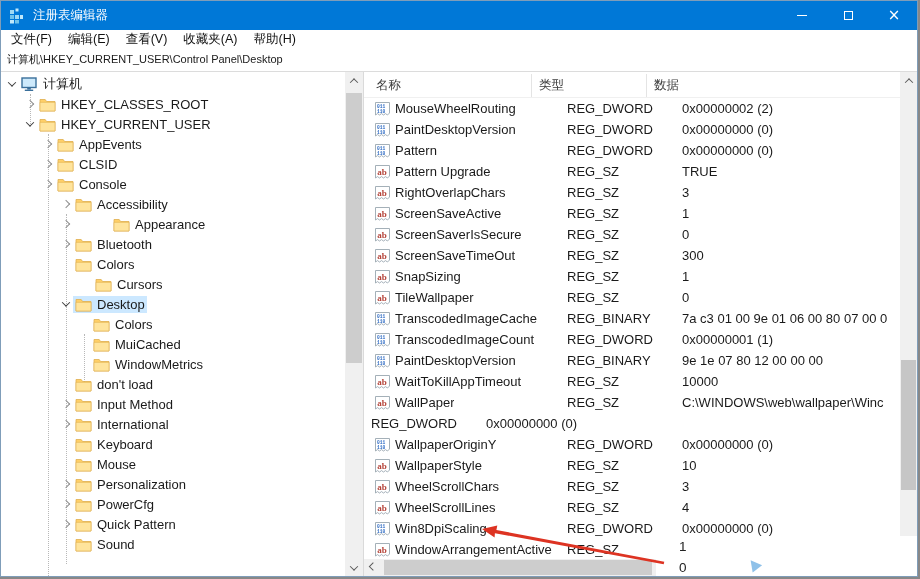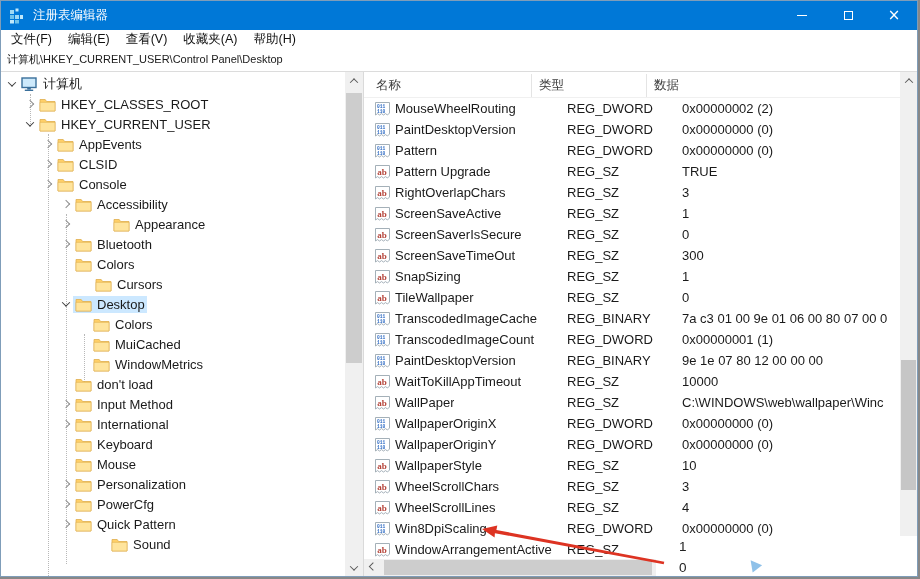"WallpaperOriginX" div.cell-name { html: <div> <span> <svg> <path></path> <text>011</text> <text>110</text> </svg> </span> <span>WallpaperOriginX</span> </div> -> none }
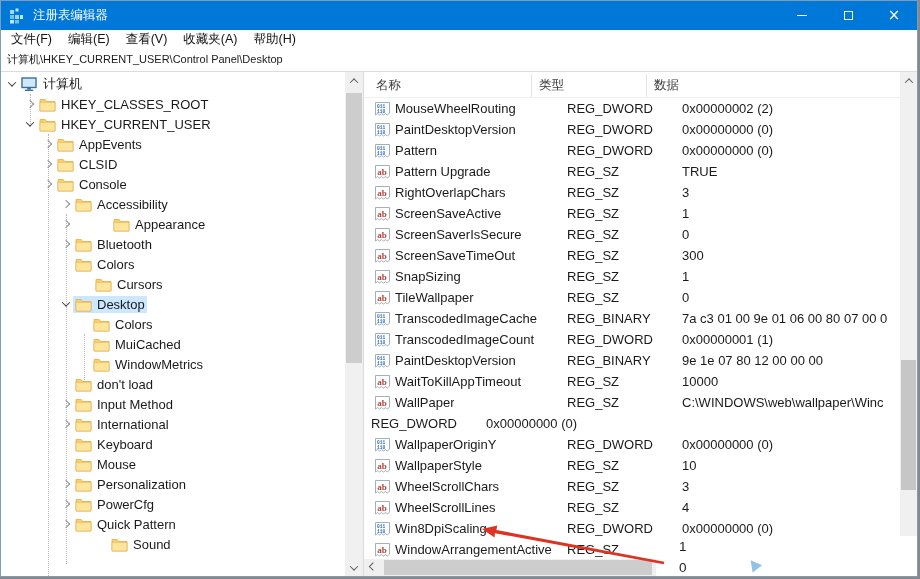"Sound" div.tree-row { gap: 36px -> none }
